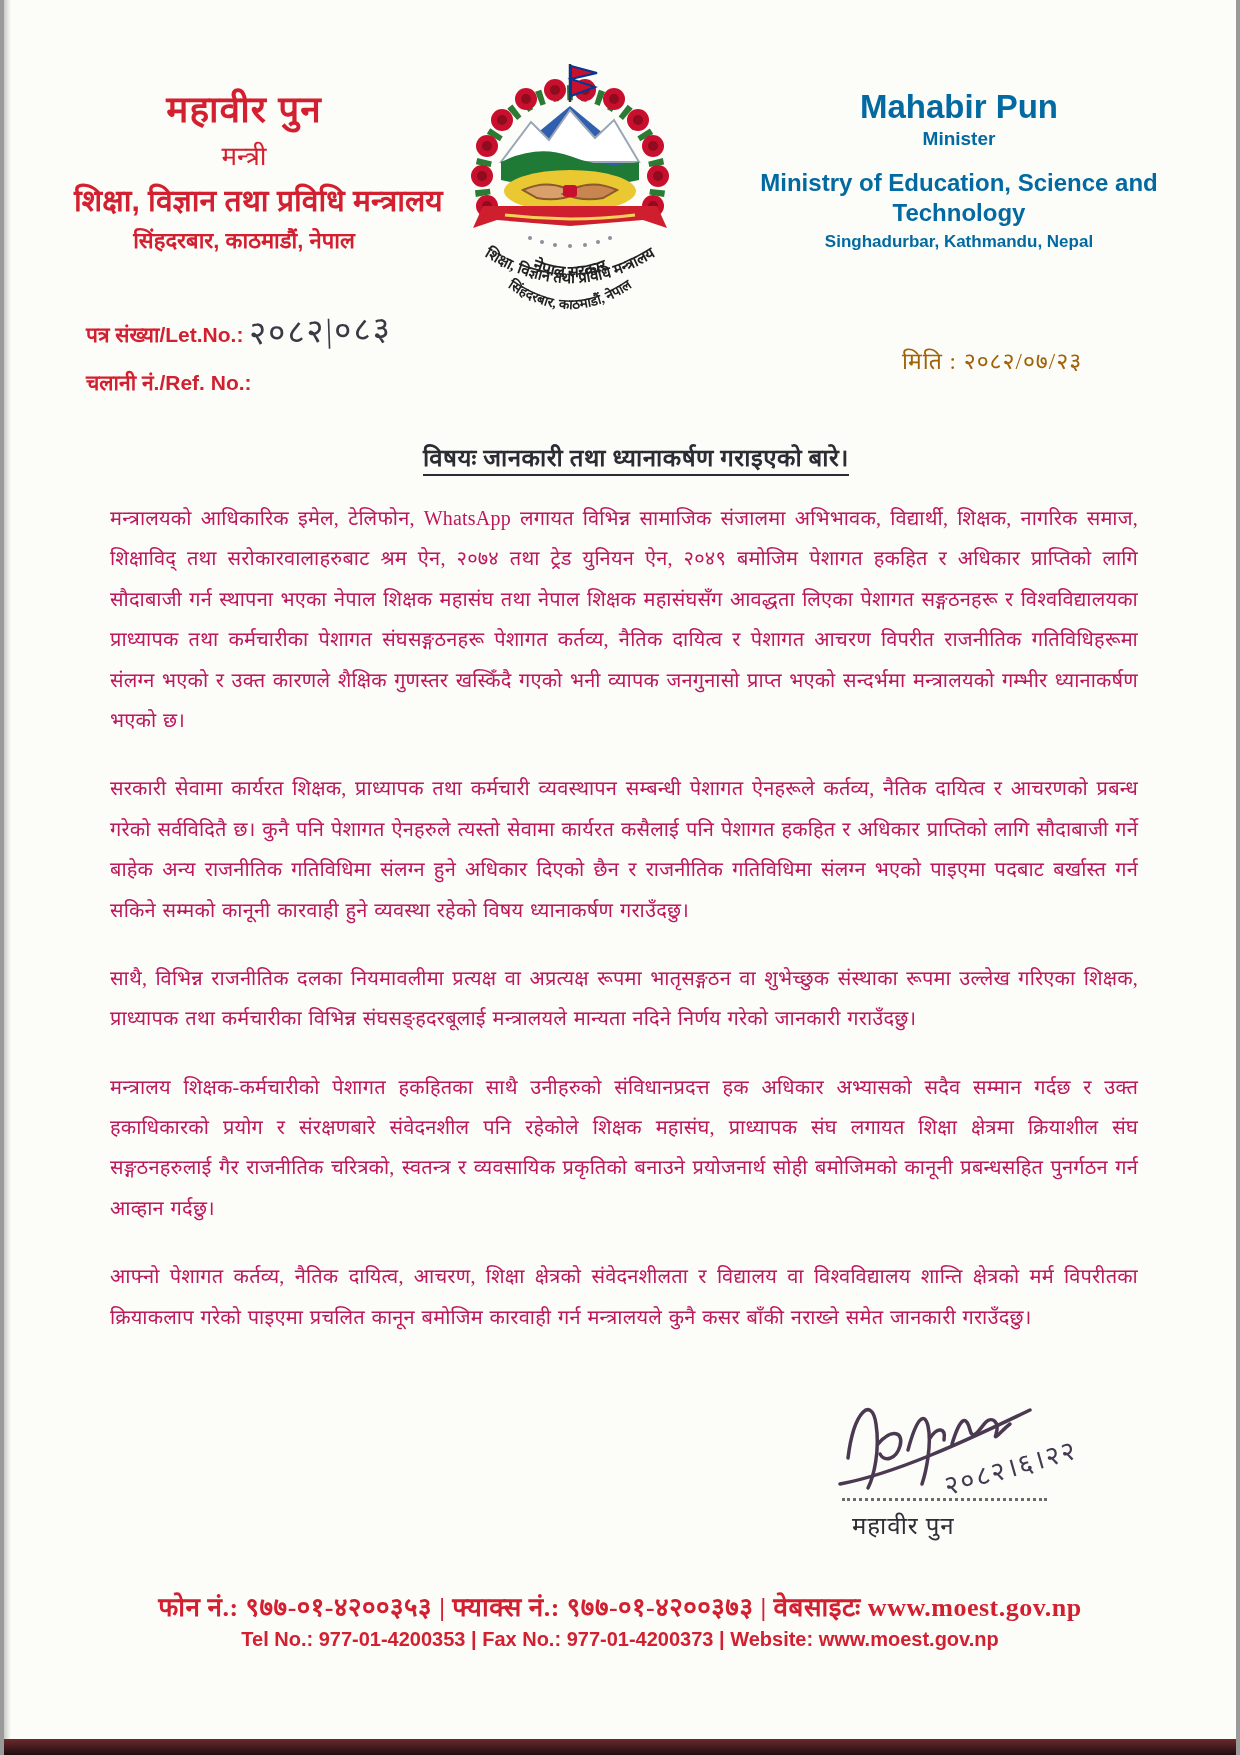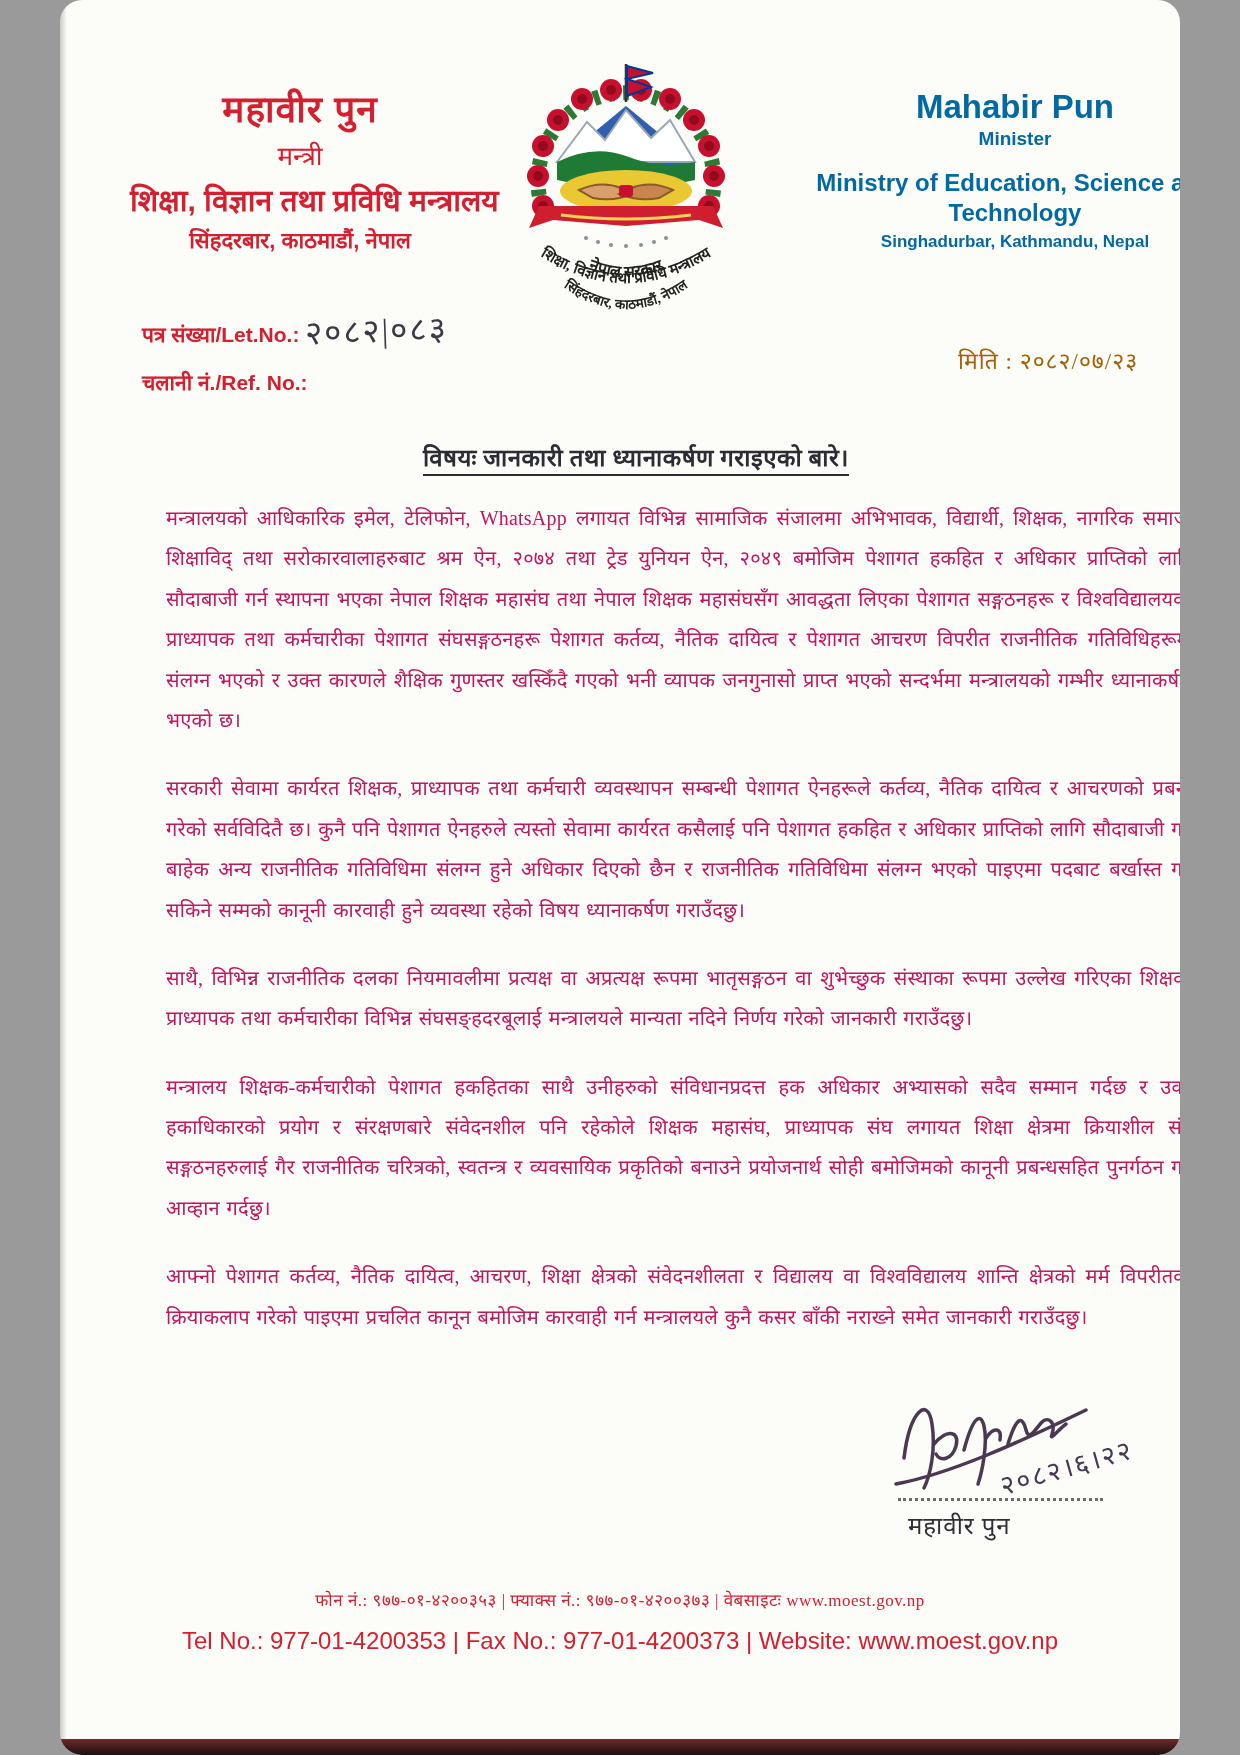"महावीर पुन" .page { border-radius: 22px -> none; width: 1120px -> 1232px }
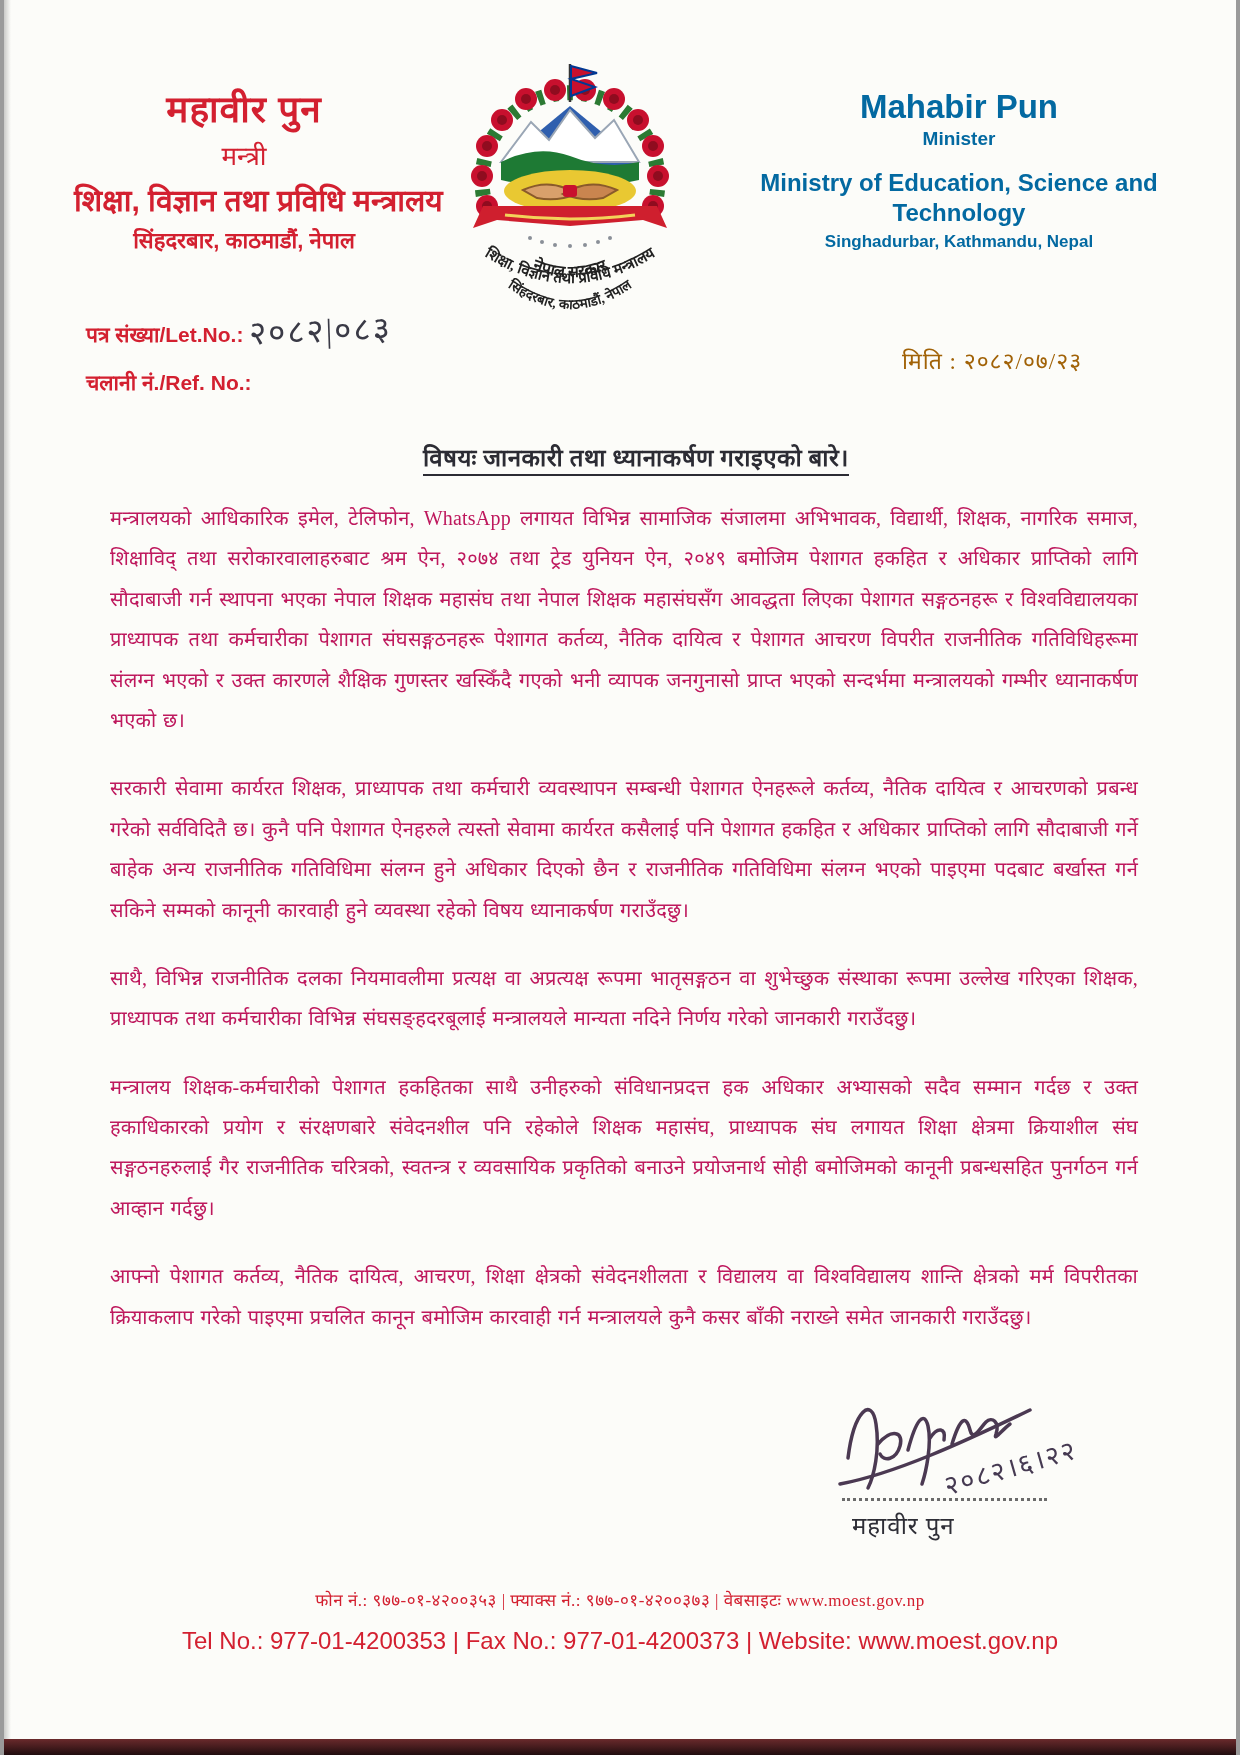"फोन नं.: ९७७-०१-४२००३५३ | फ्याक्स" .footer .f-np { font-size: 17px -> 26px; font-weight: normal -> bold }
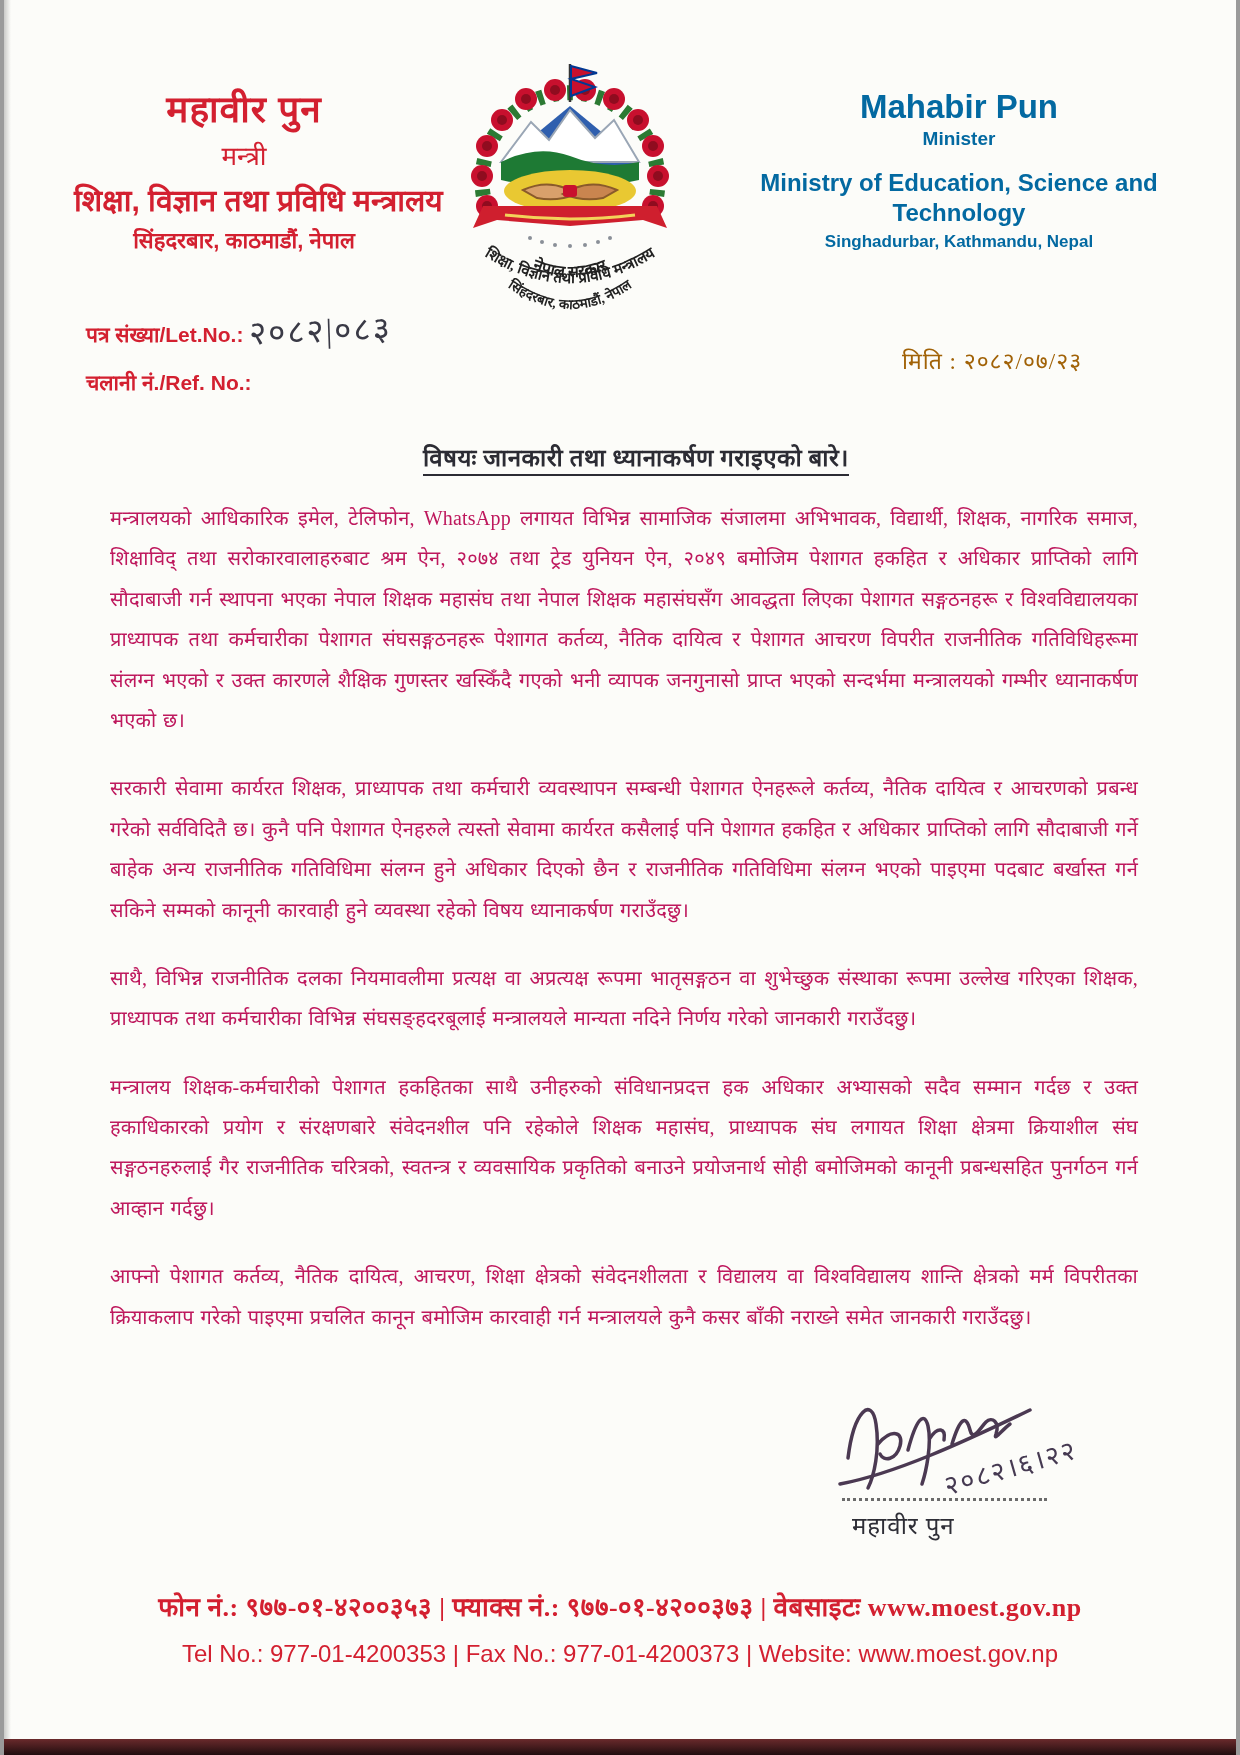"Tel No.: 977-01-4200353 | Fax" .footer .f-en { font-size: 24px -> 20px; font-weight: none -> bold; margin-top: 16px -> 4px }
